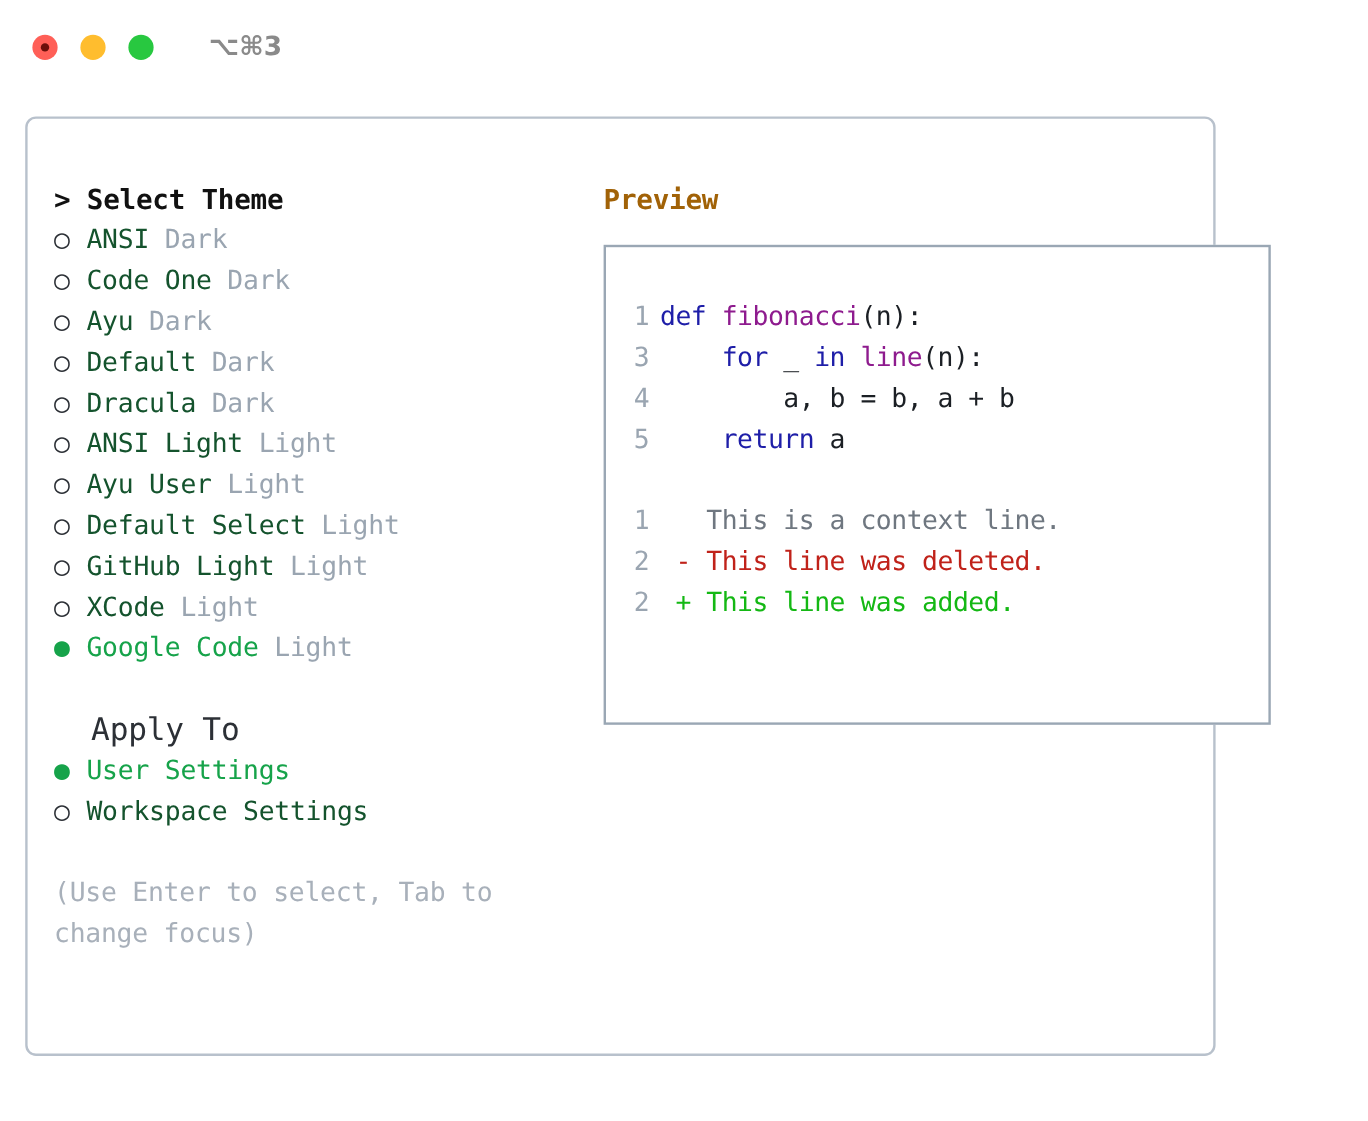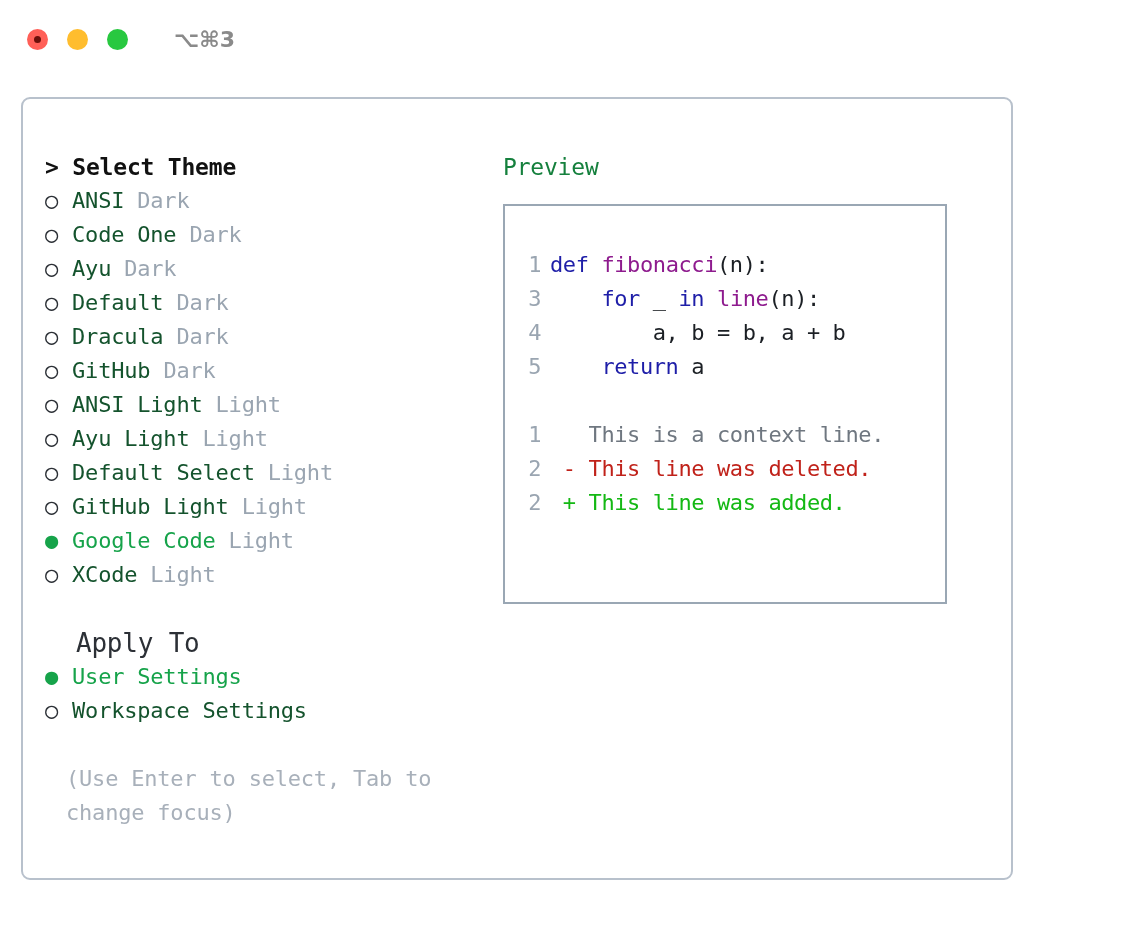"Preview" .preview-title { color: #15803d -> #a16207; font-weight: 400 -> 700 }
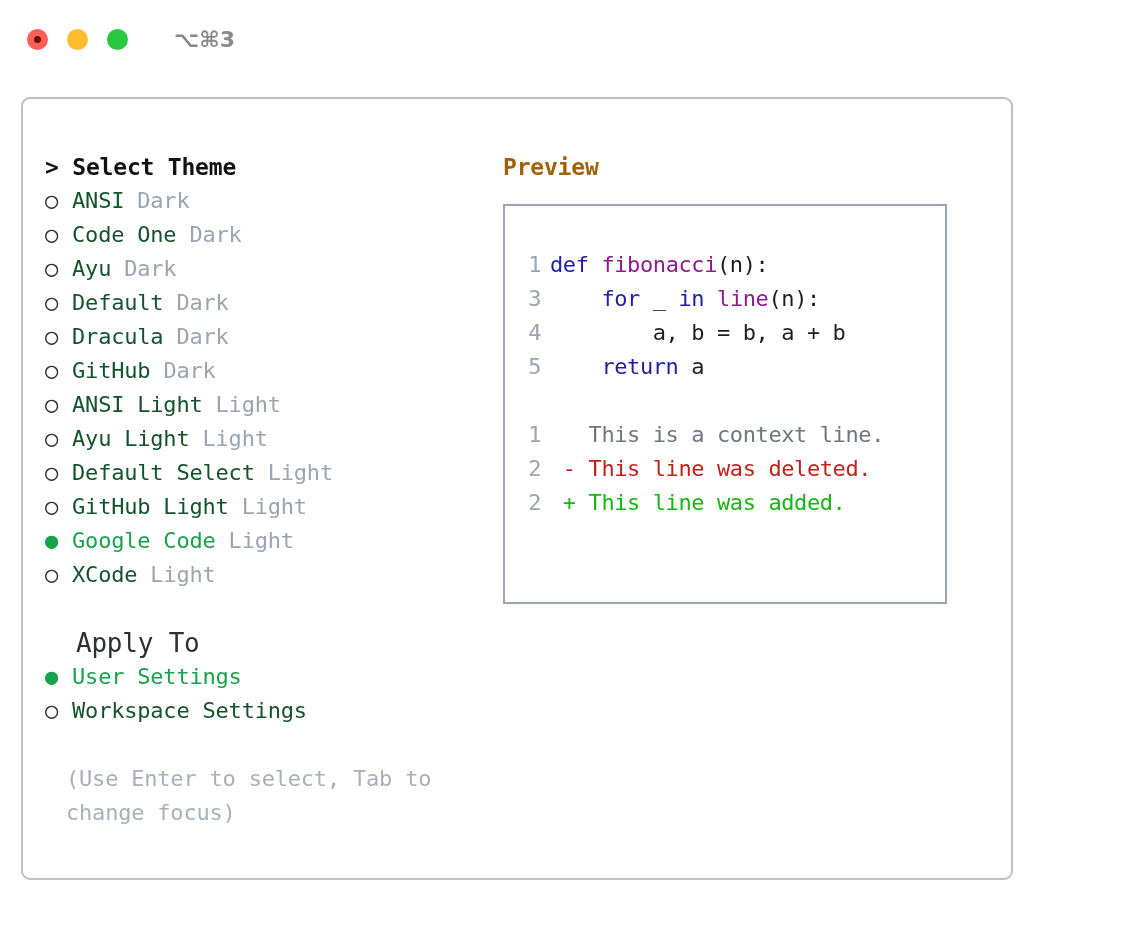"1 def fibonacci(n):" .code-box { width: 444px -> 556px }
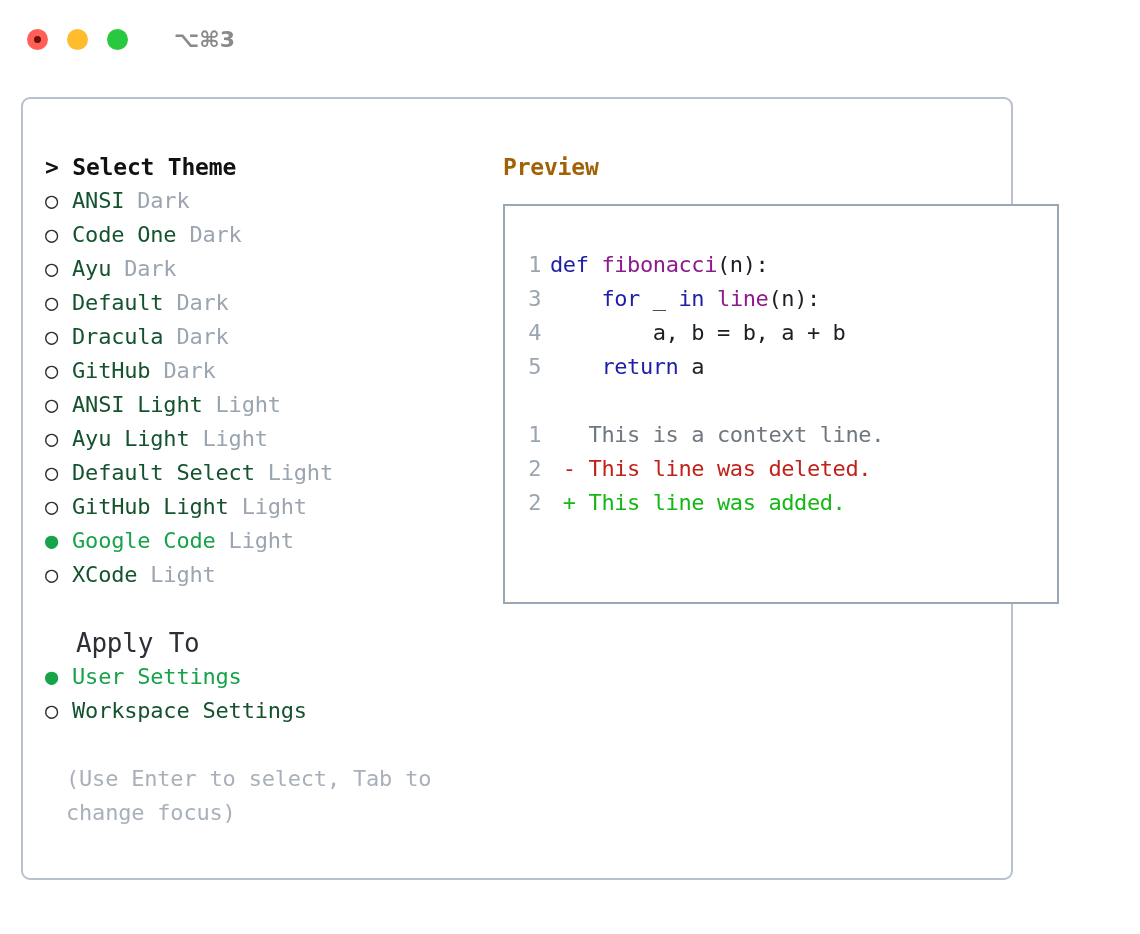"○ GitHub Dark" div.row { html: <div><span>○</span><span> GitHub </span><span>Dark</span></div> -> none }
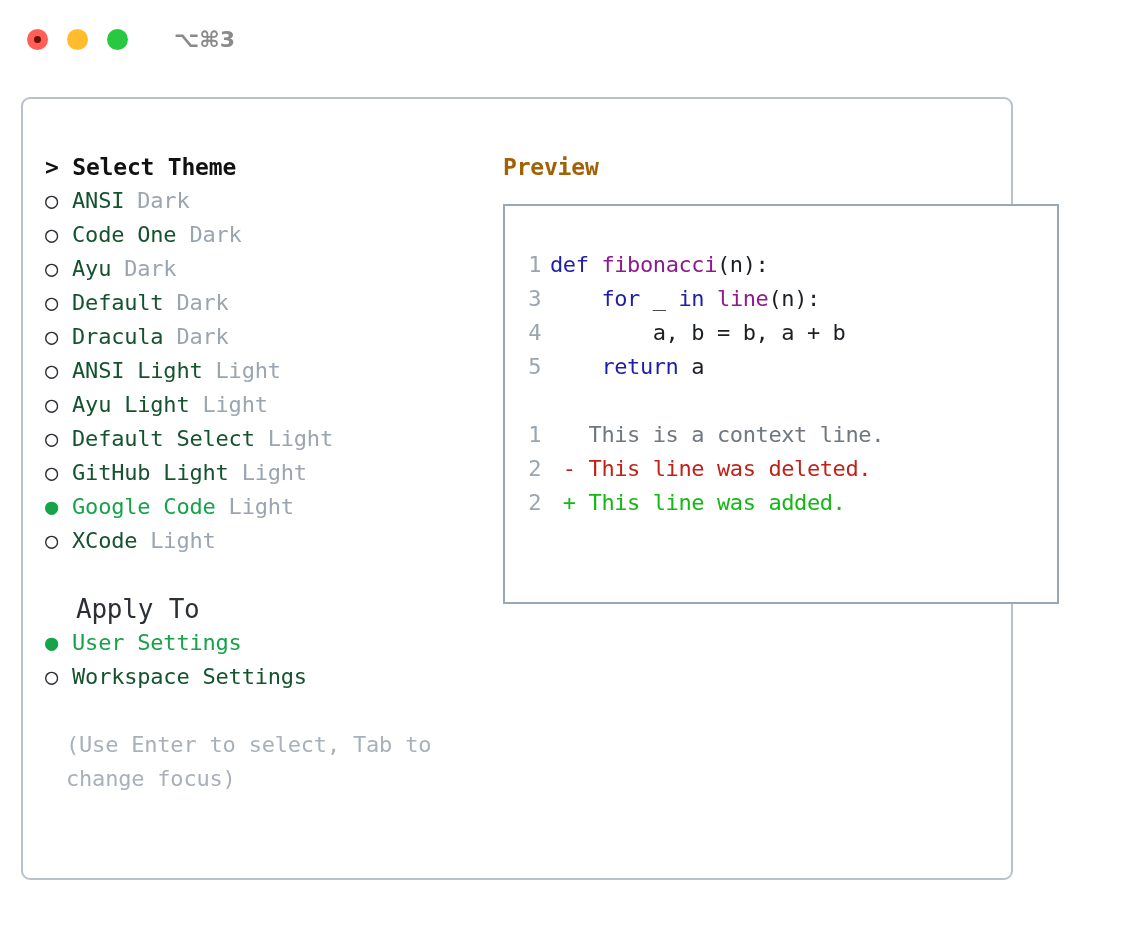"Ayu Light" span.name { text: Light -> User }
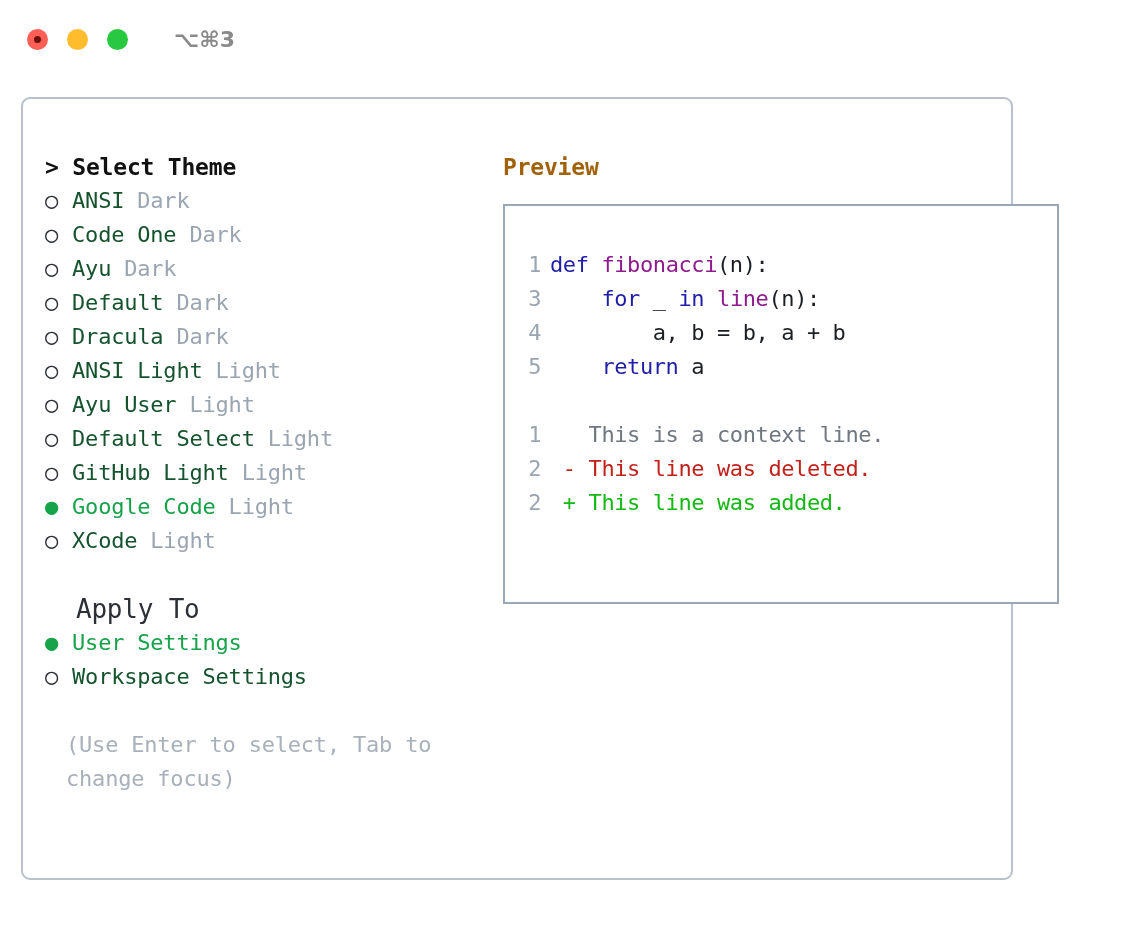"● Google Code Light" div.row { order: before "○ XCode Light" -> after "○ XCode Light" }
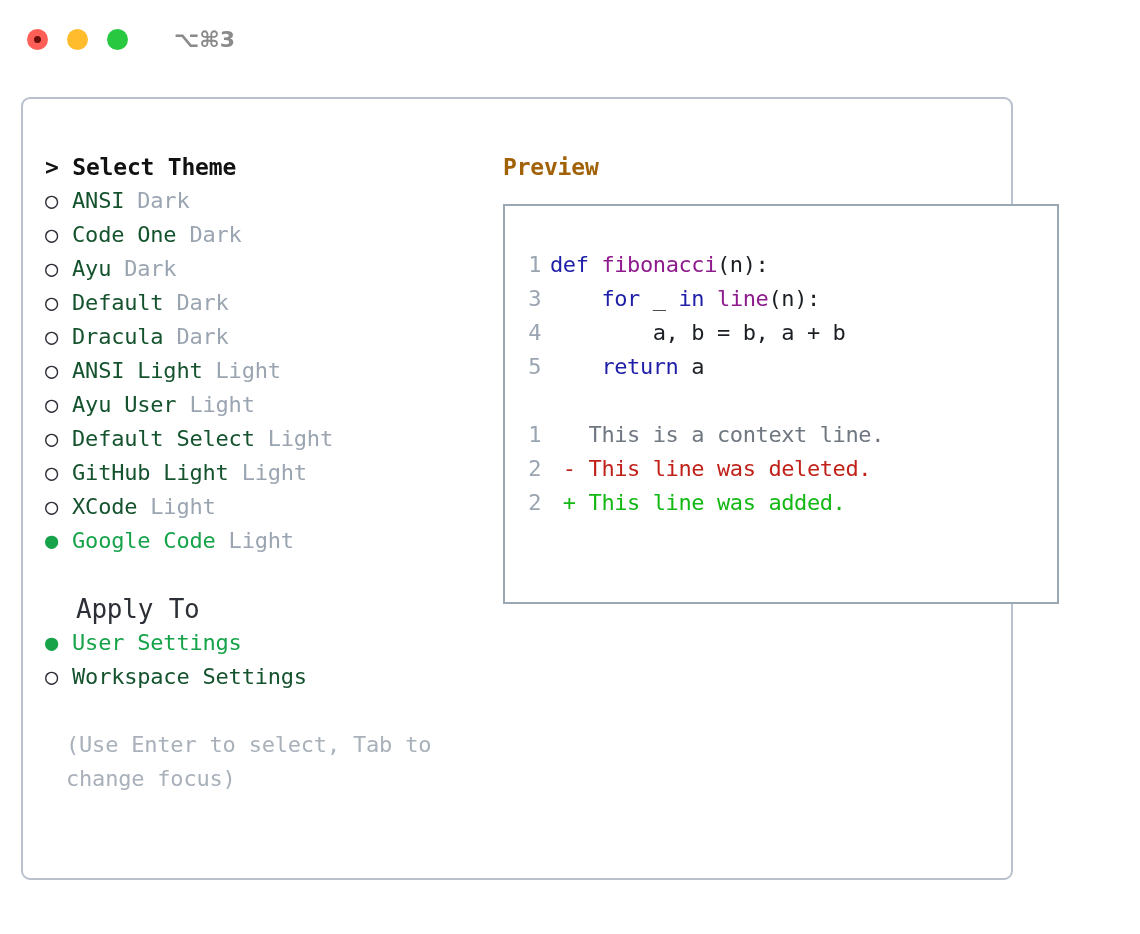"(Use Enter to select, Tab" .hint { margin-left: 21px -> none }
